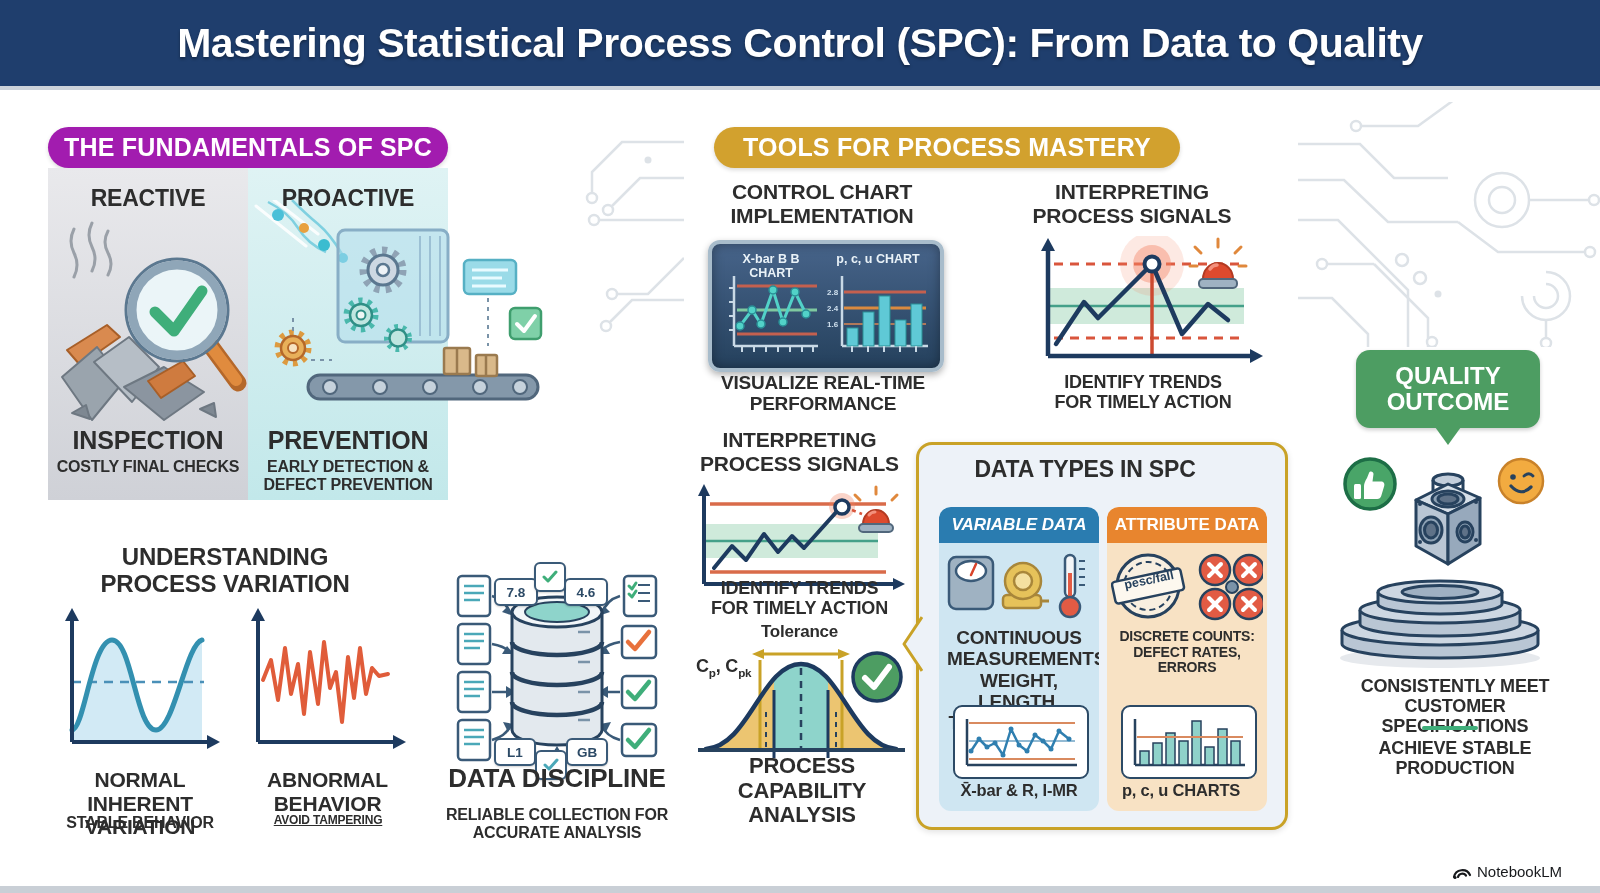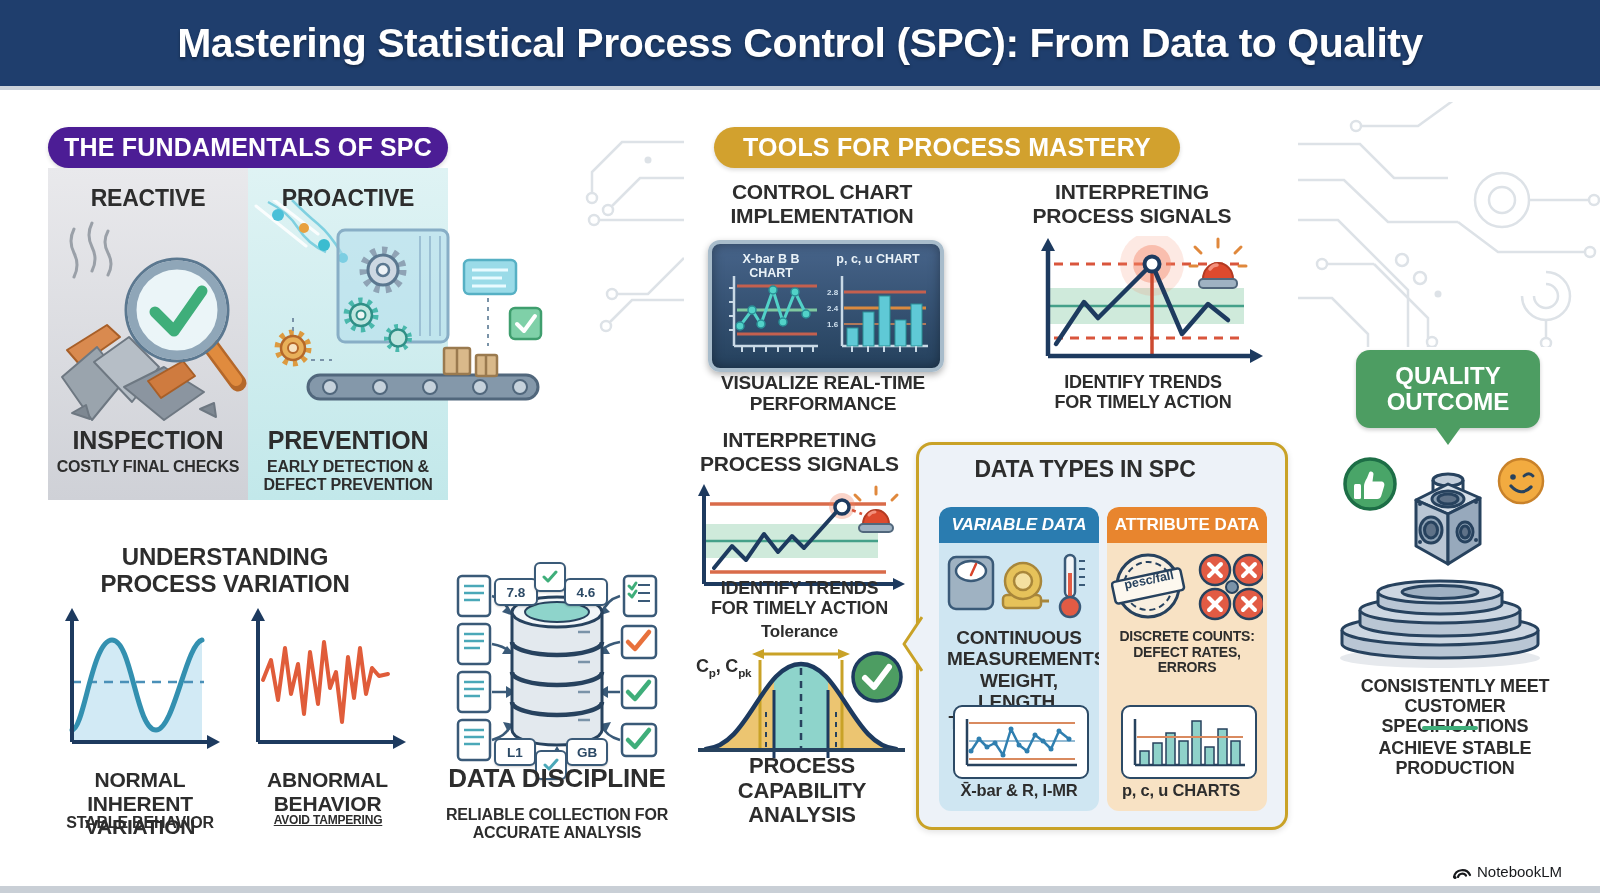"THE FUNDAMENTALS OF SPC" .banner-teal { background: #4c1d95 -> #a21caf }
